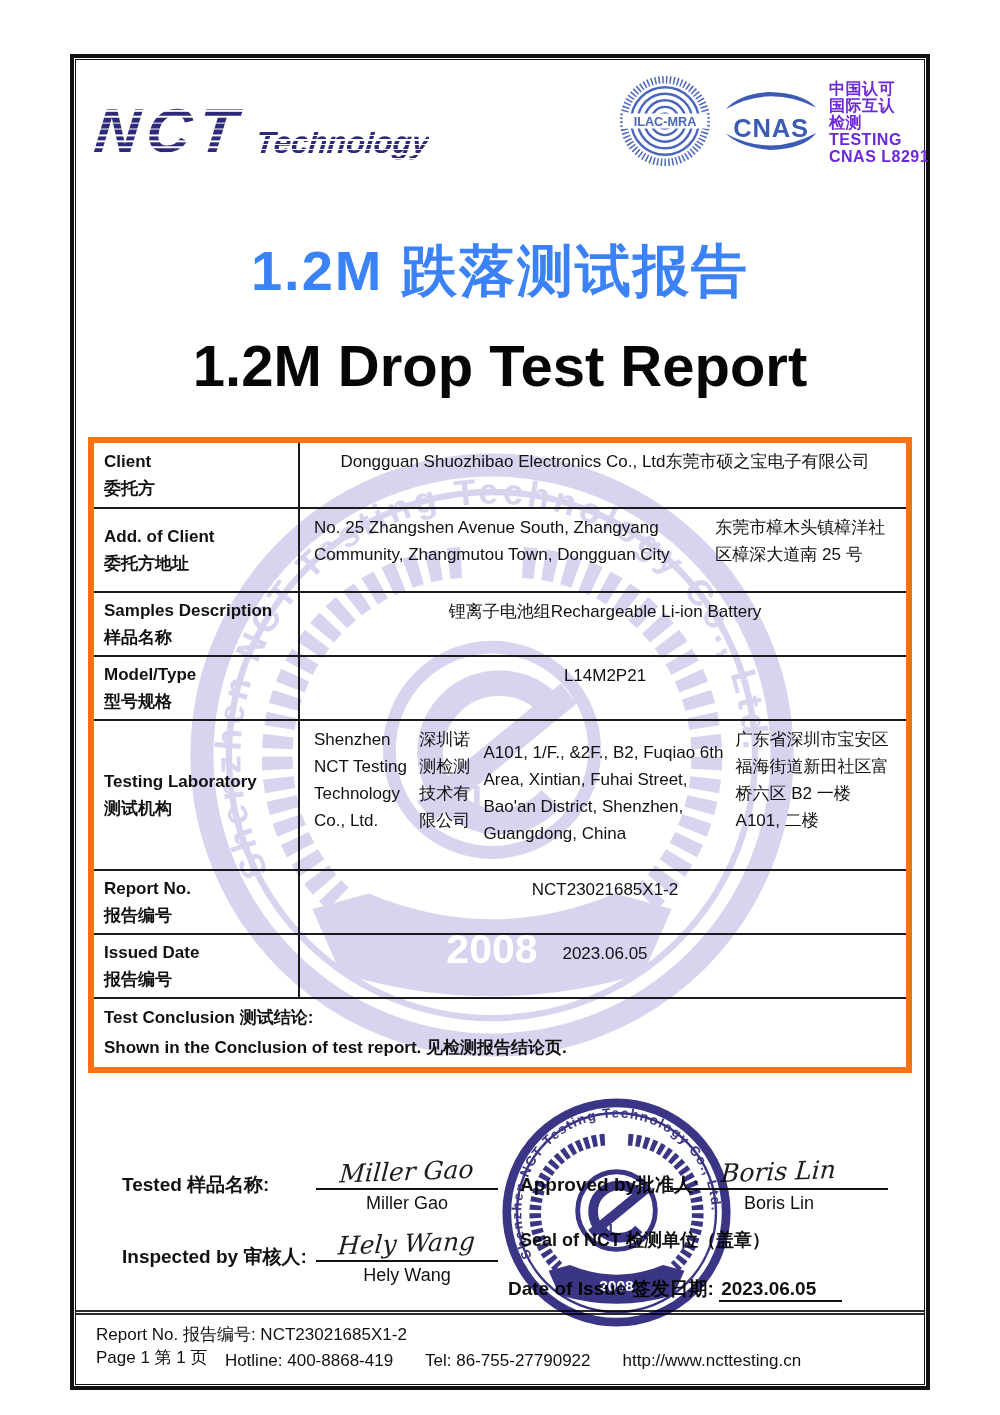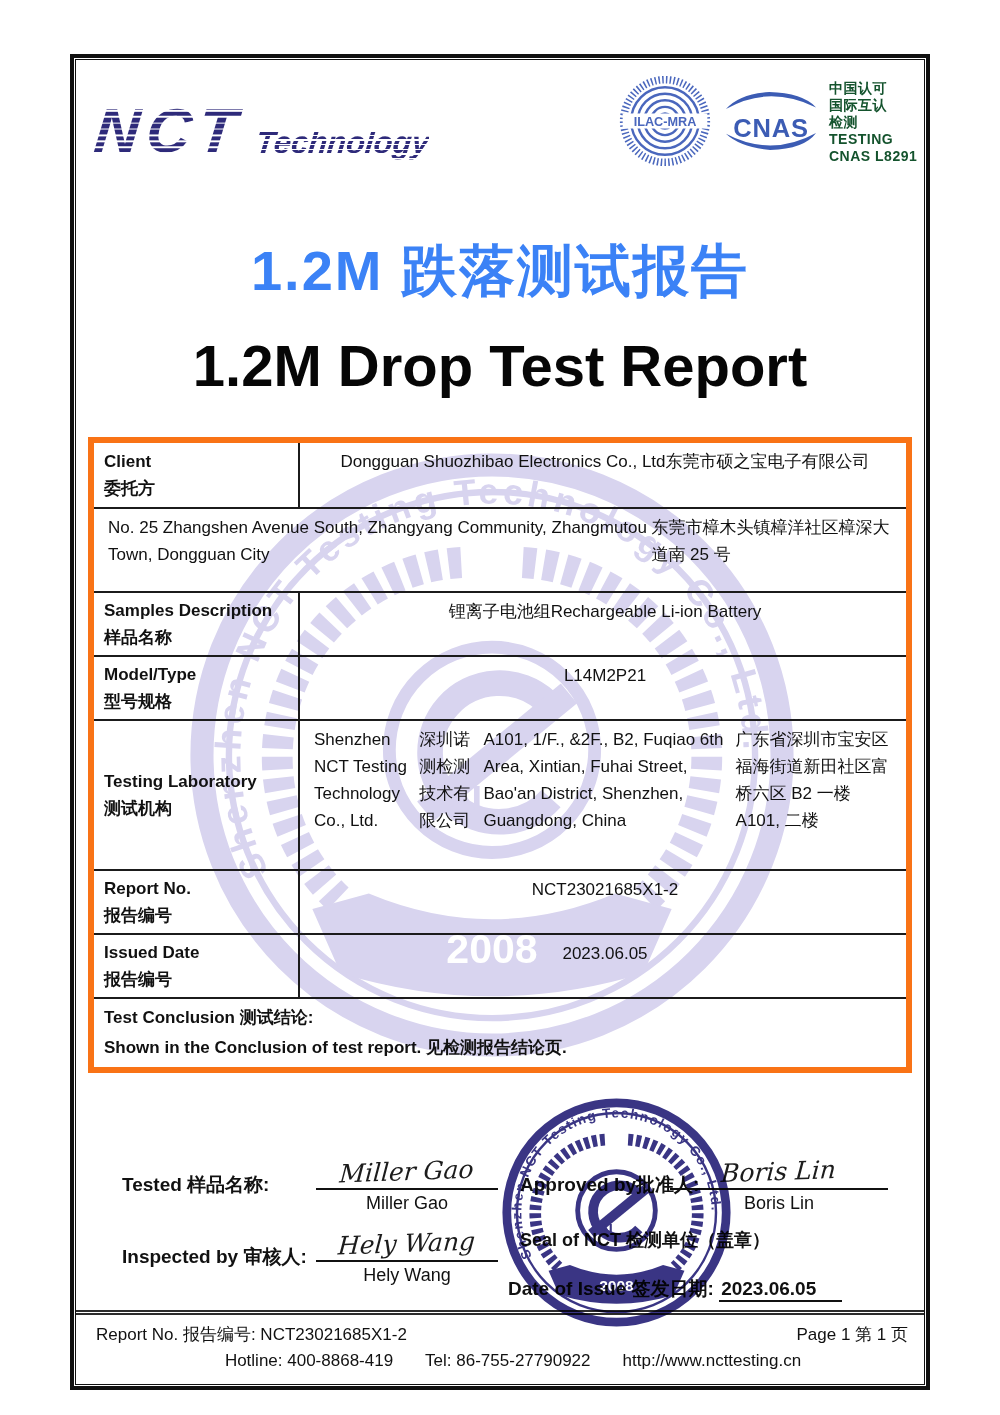"中国认可" .cnas-lines { color: #14532d -> #6d28d9; font-size: 14px -> 16px }
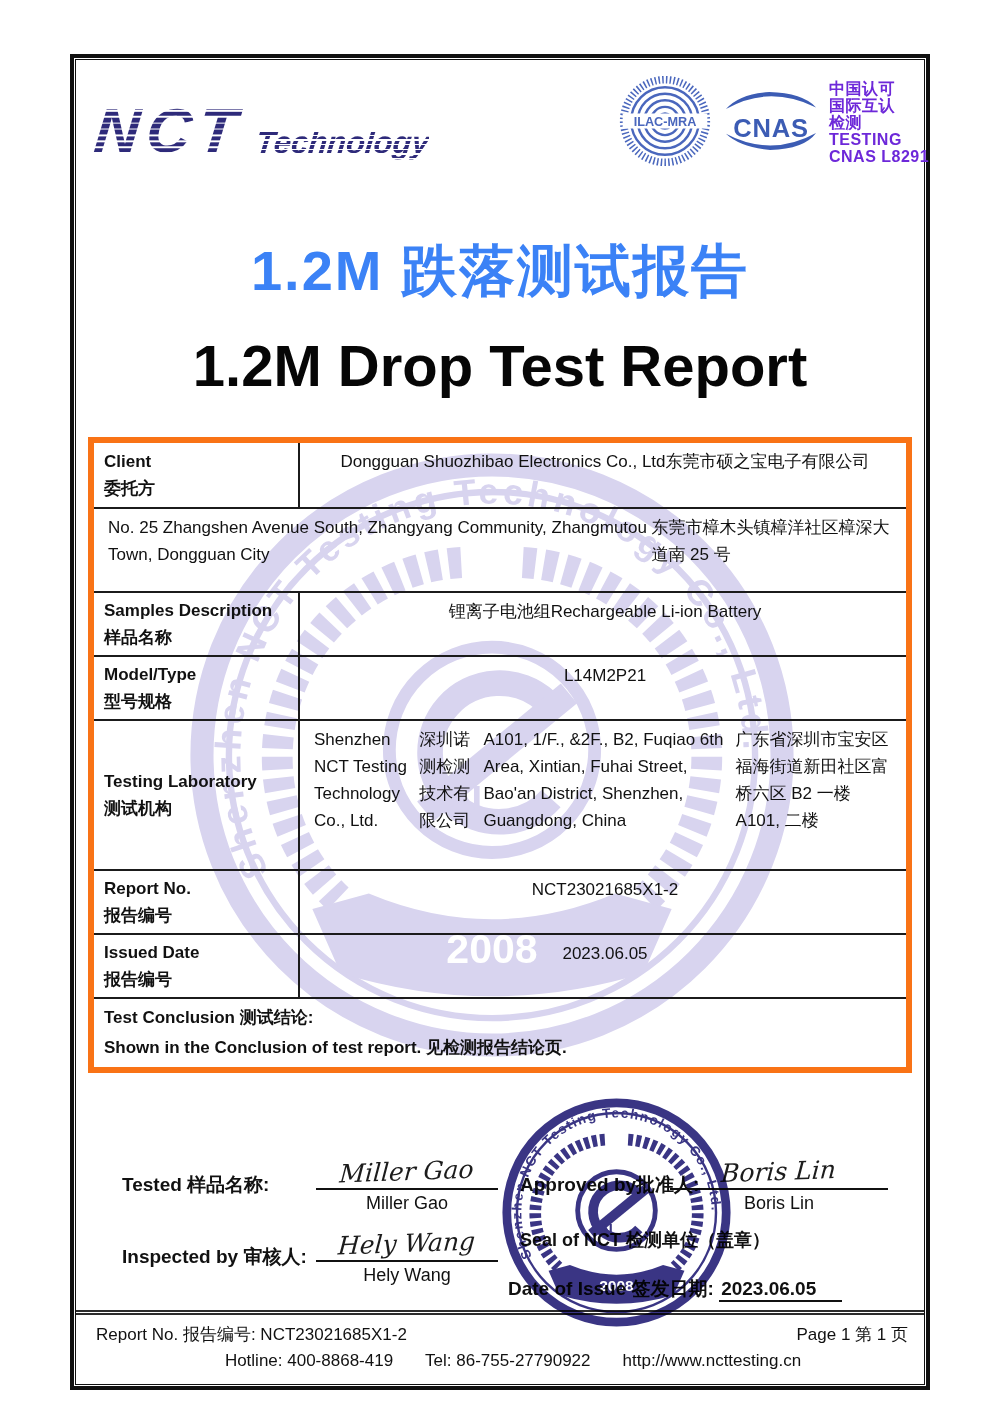"Add. of Client" div.t-label { html: none -> <div> <div>Add. of Client</div> <div>委托方地址</div> </div> }
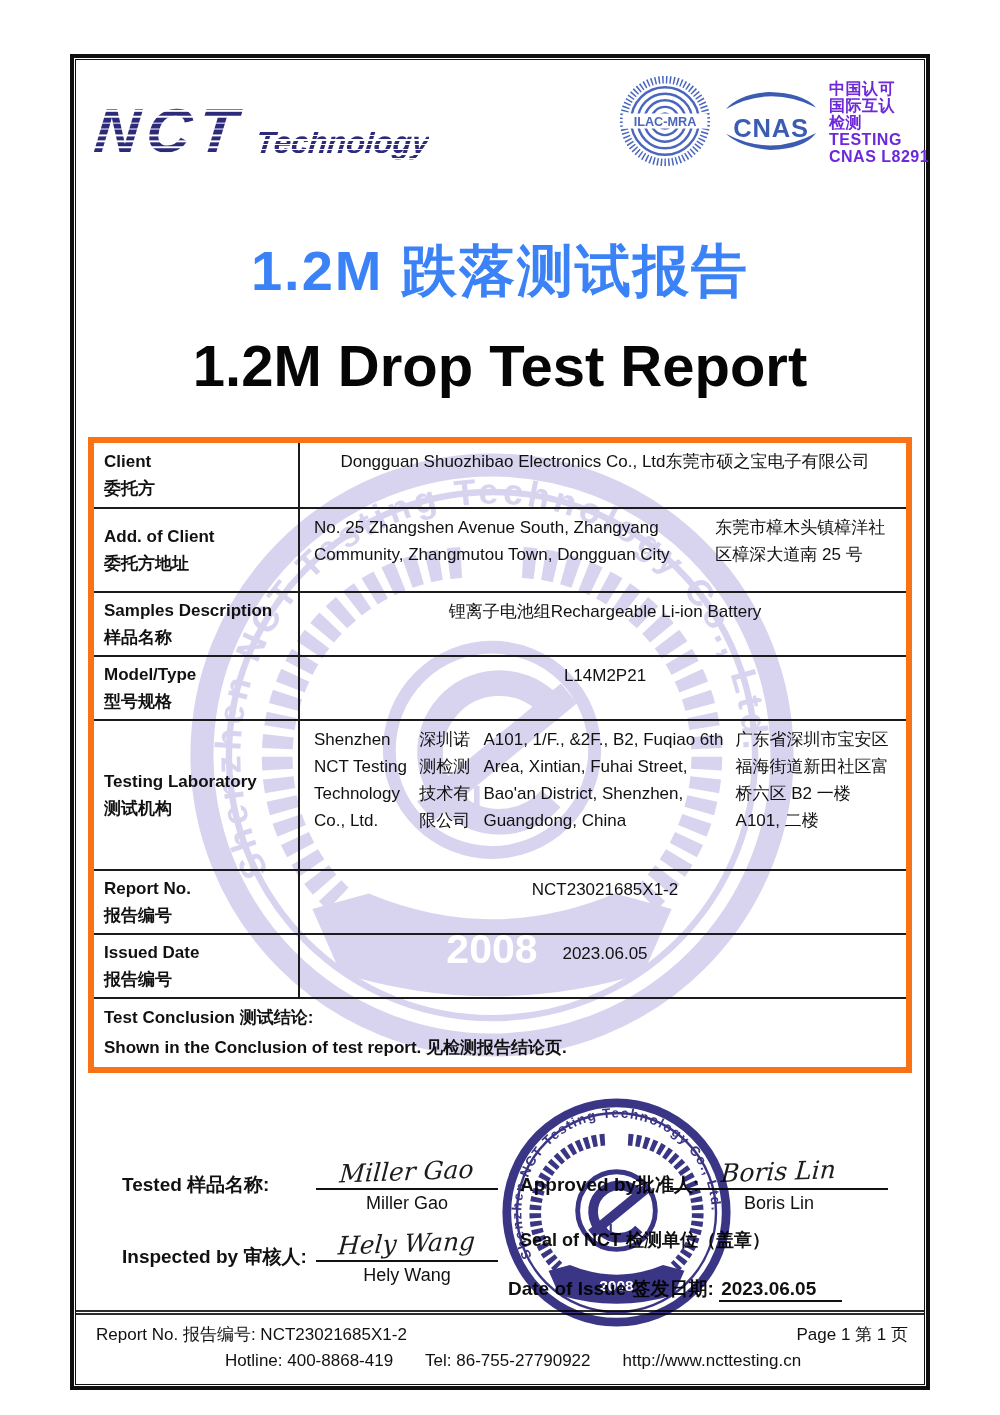"A101, 1/F., &2F., B2, Fuqiao" .t-value .gap { margin-top: none -> 13px }
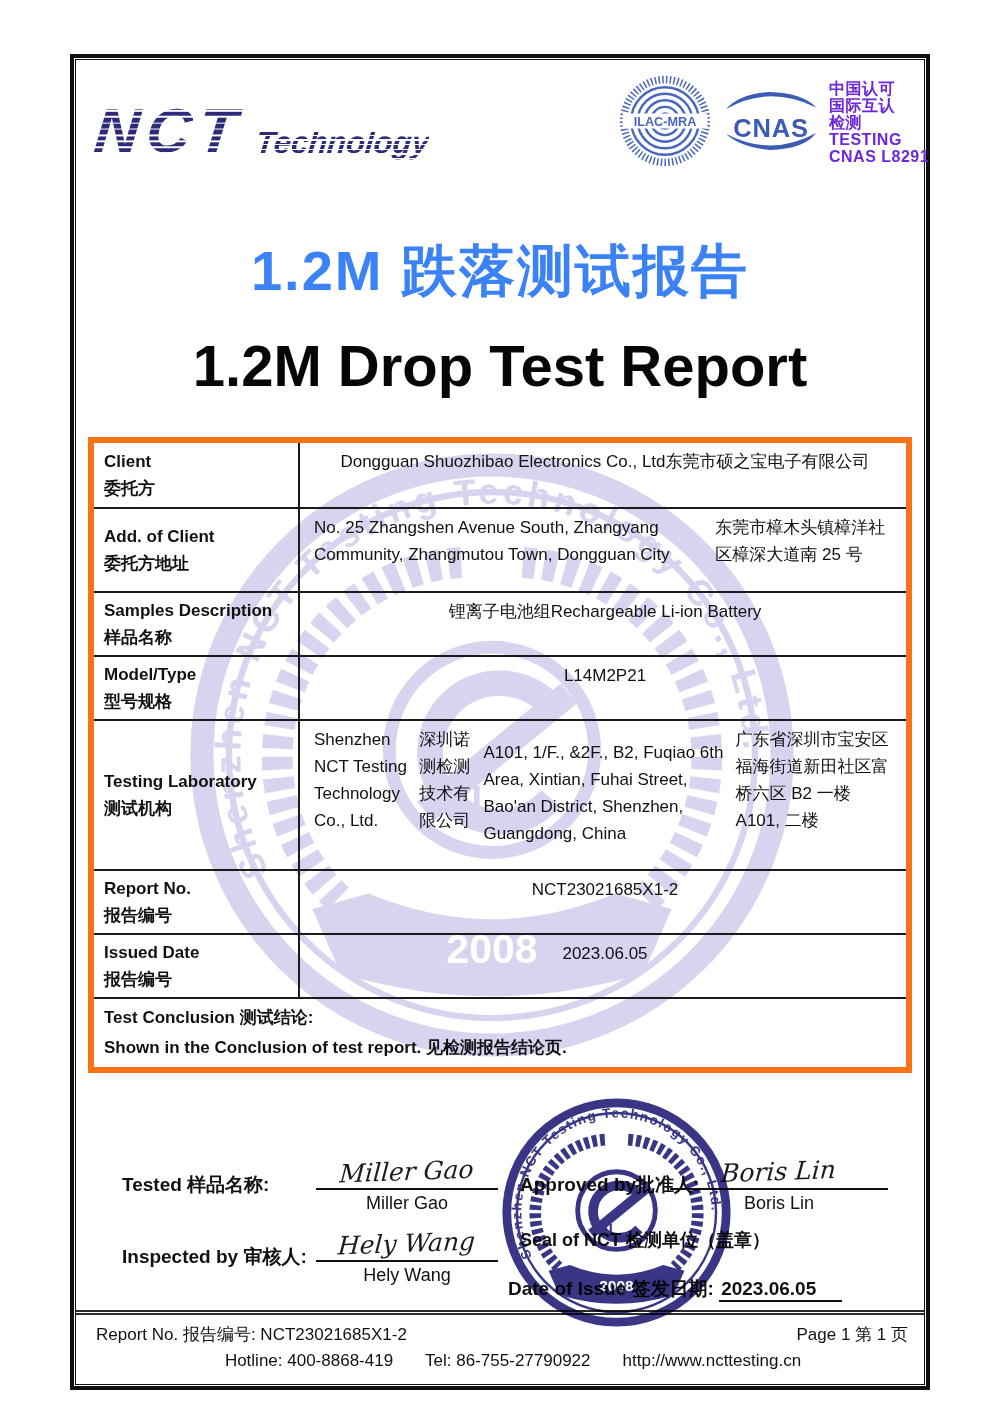"Report No. 报告编号: NCT23021685X1-2" .footer-line1 { flex-direction: none -> column }
